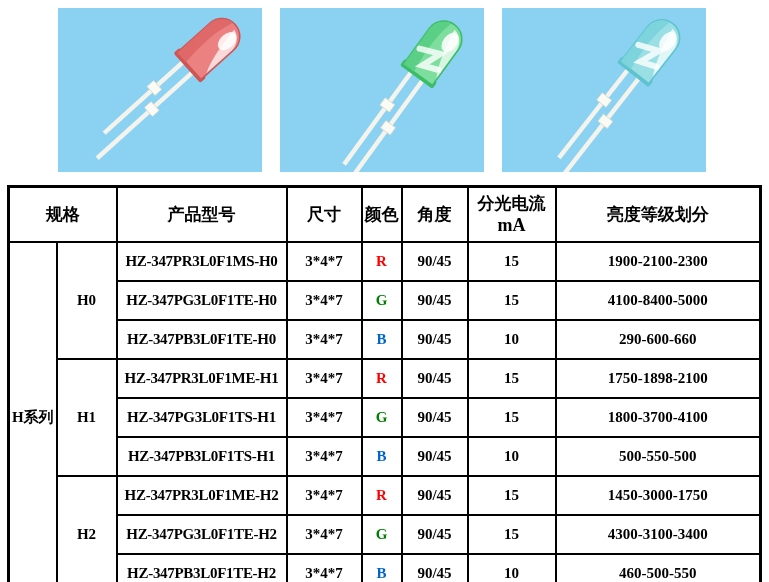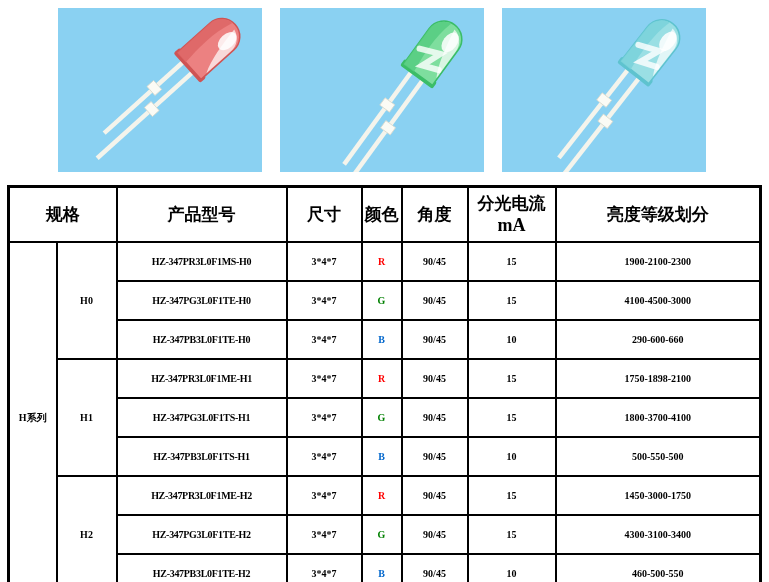"HZ-347PR3L0F1MS-H0" table.spec td { font-size: 10px -> 15px }
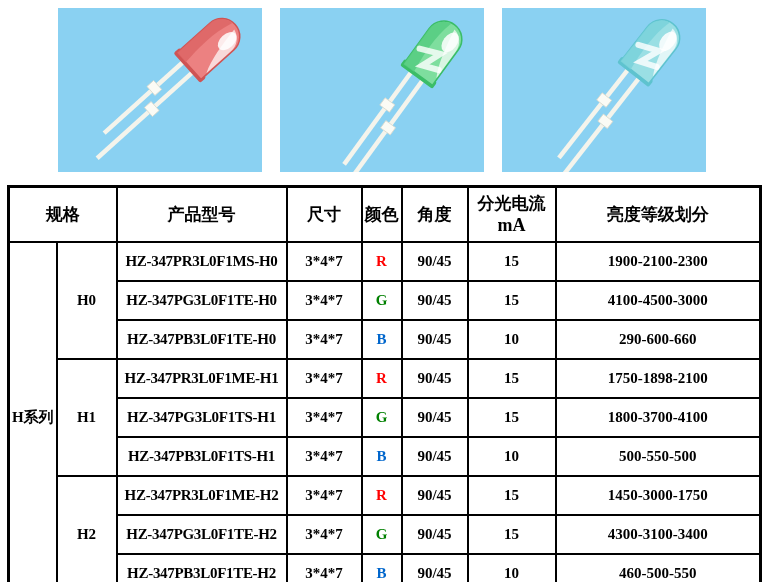"4100-4500-3000" td { text: 4100-4500-3000 -> 4100-8400-5000 }
